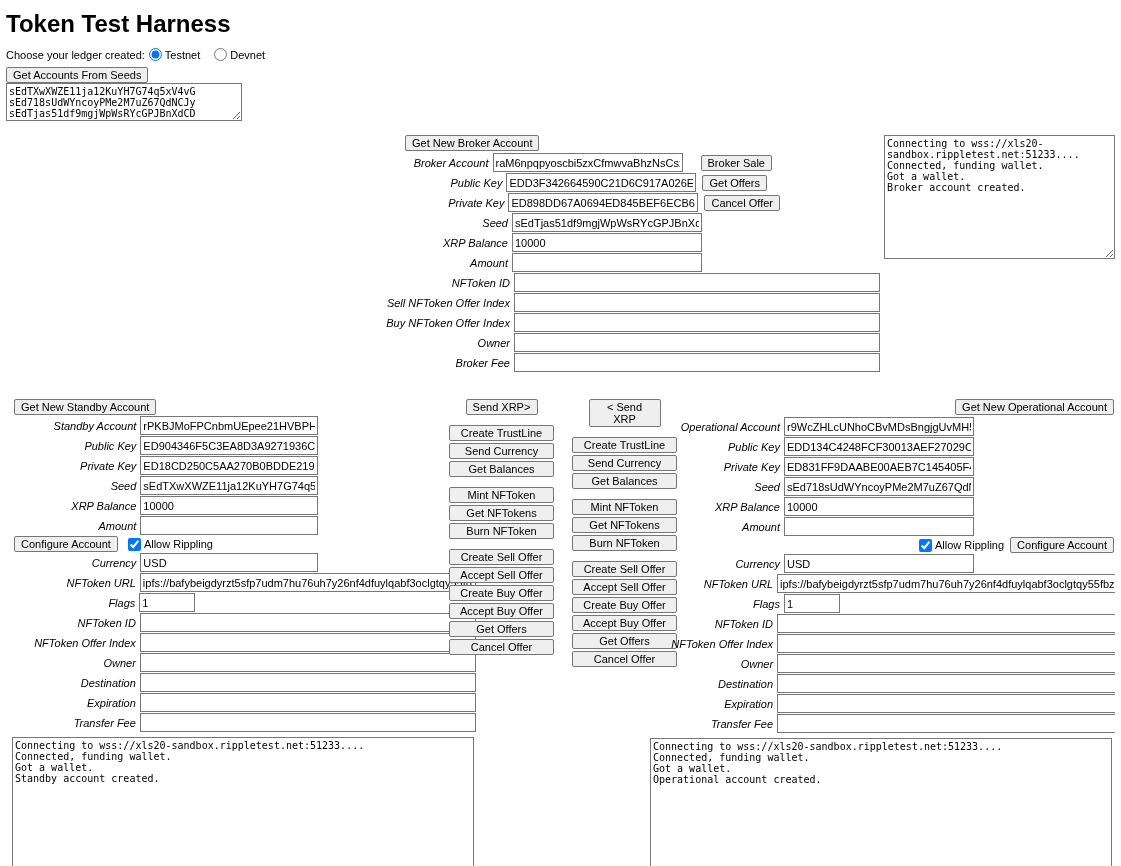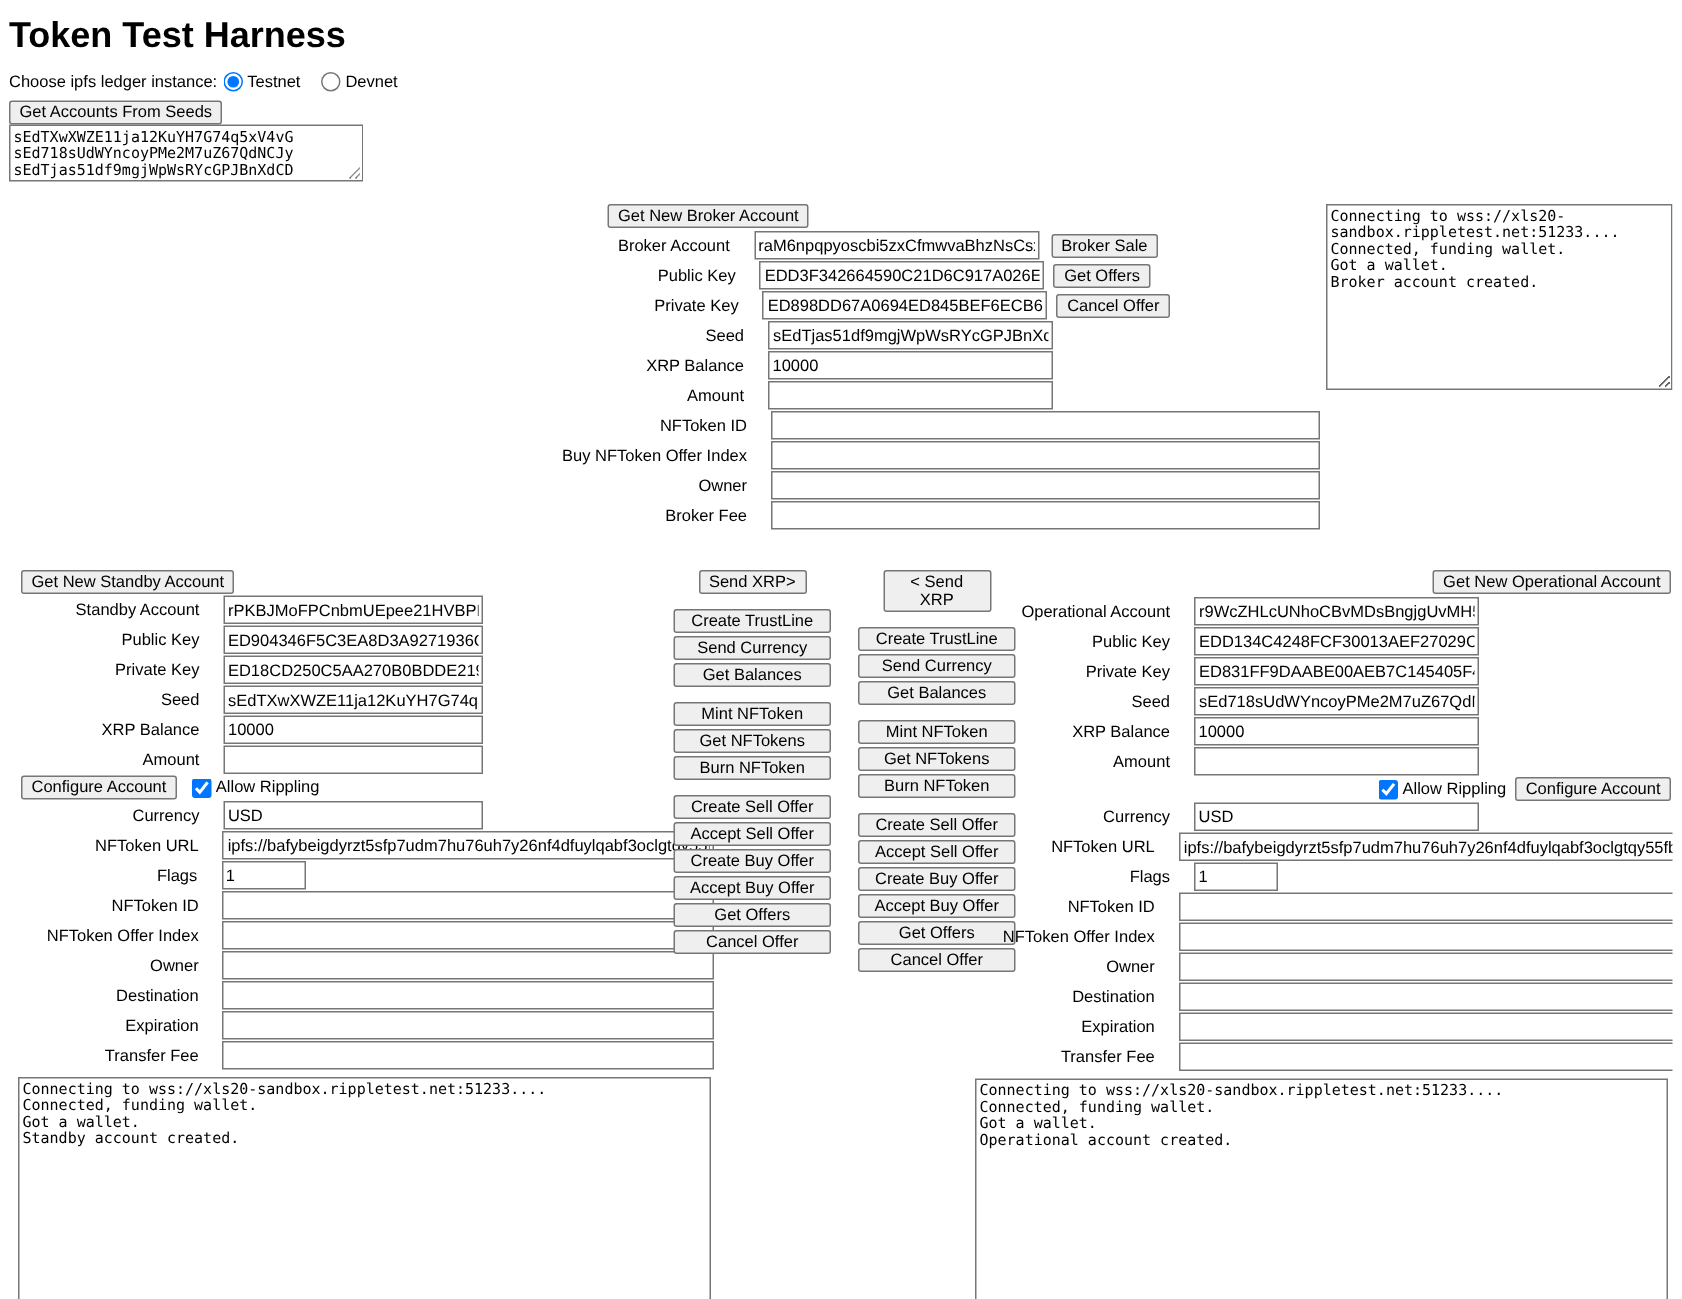"Choose ipfs ledger instance:" span { text: ipfs ledger instance -> your ledger created }
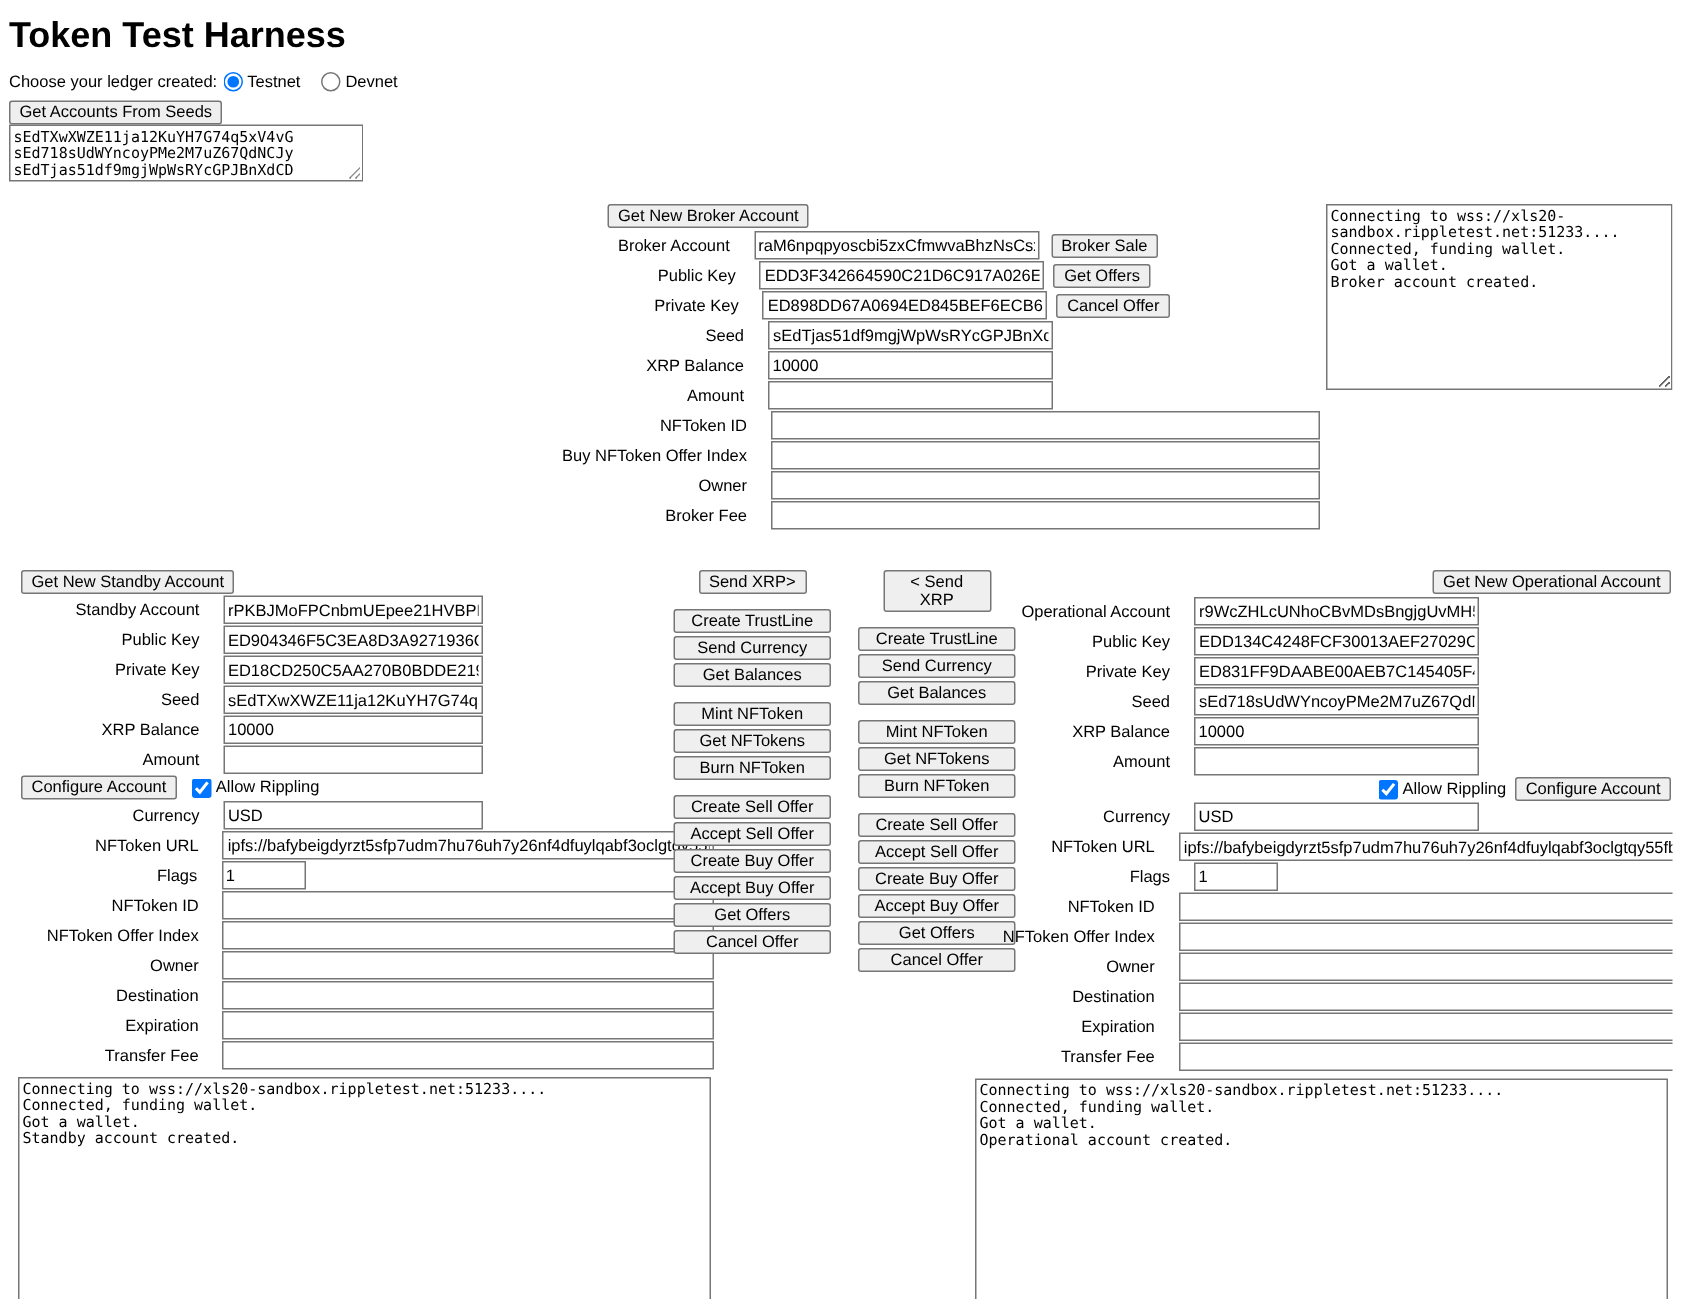"Broker Account" .lbl { font-style: none -> italic; padding-right: 16px -> 4px }
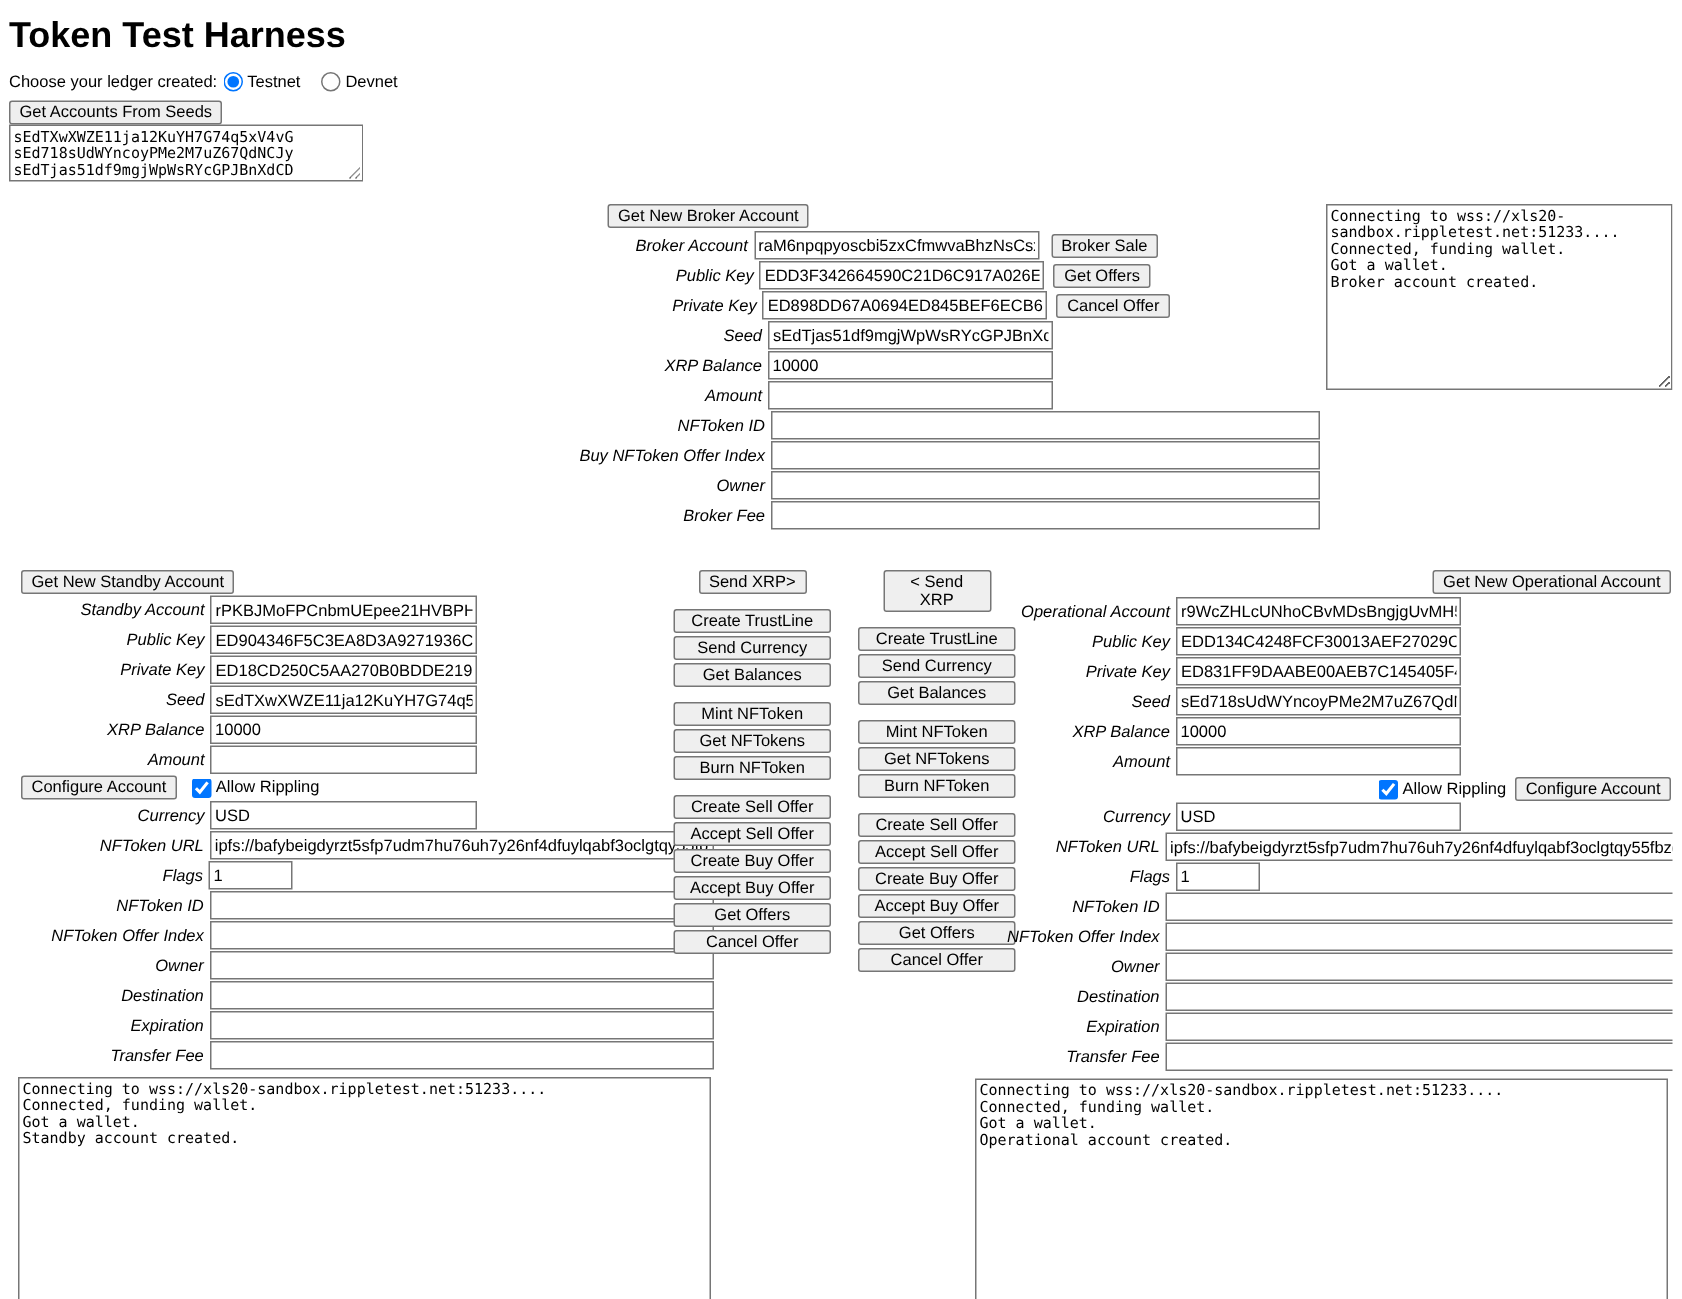"Broker Sale" button { margin-left: 8px -> 18px }
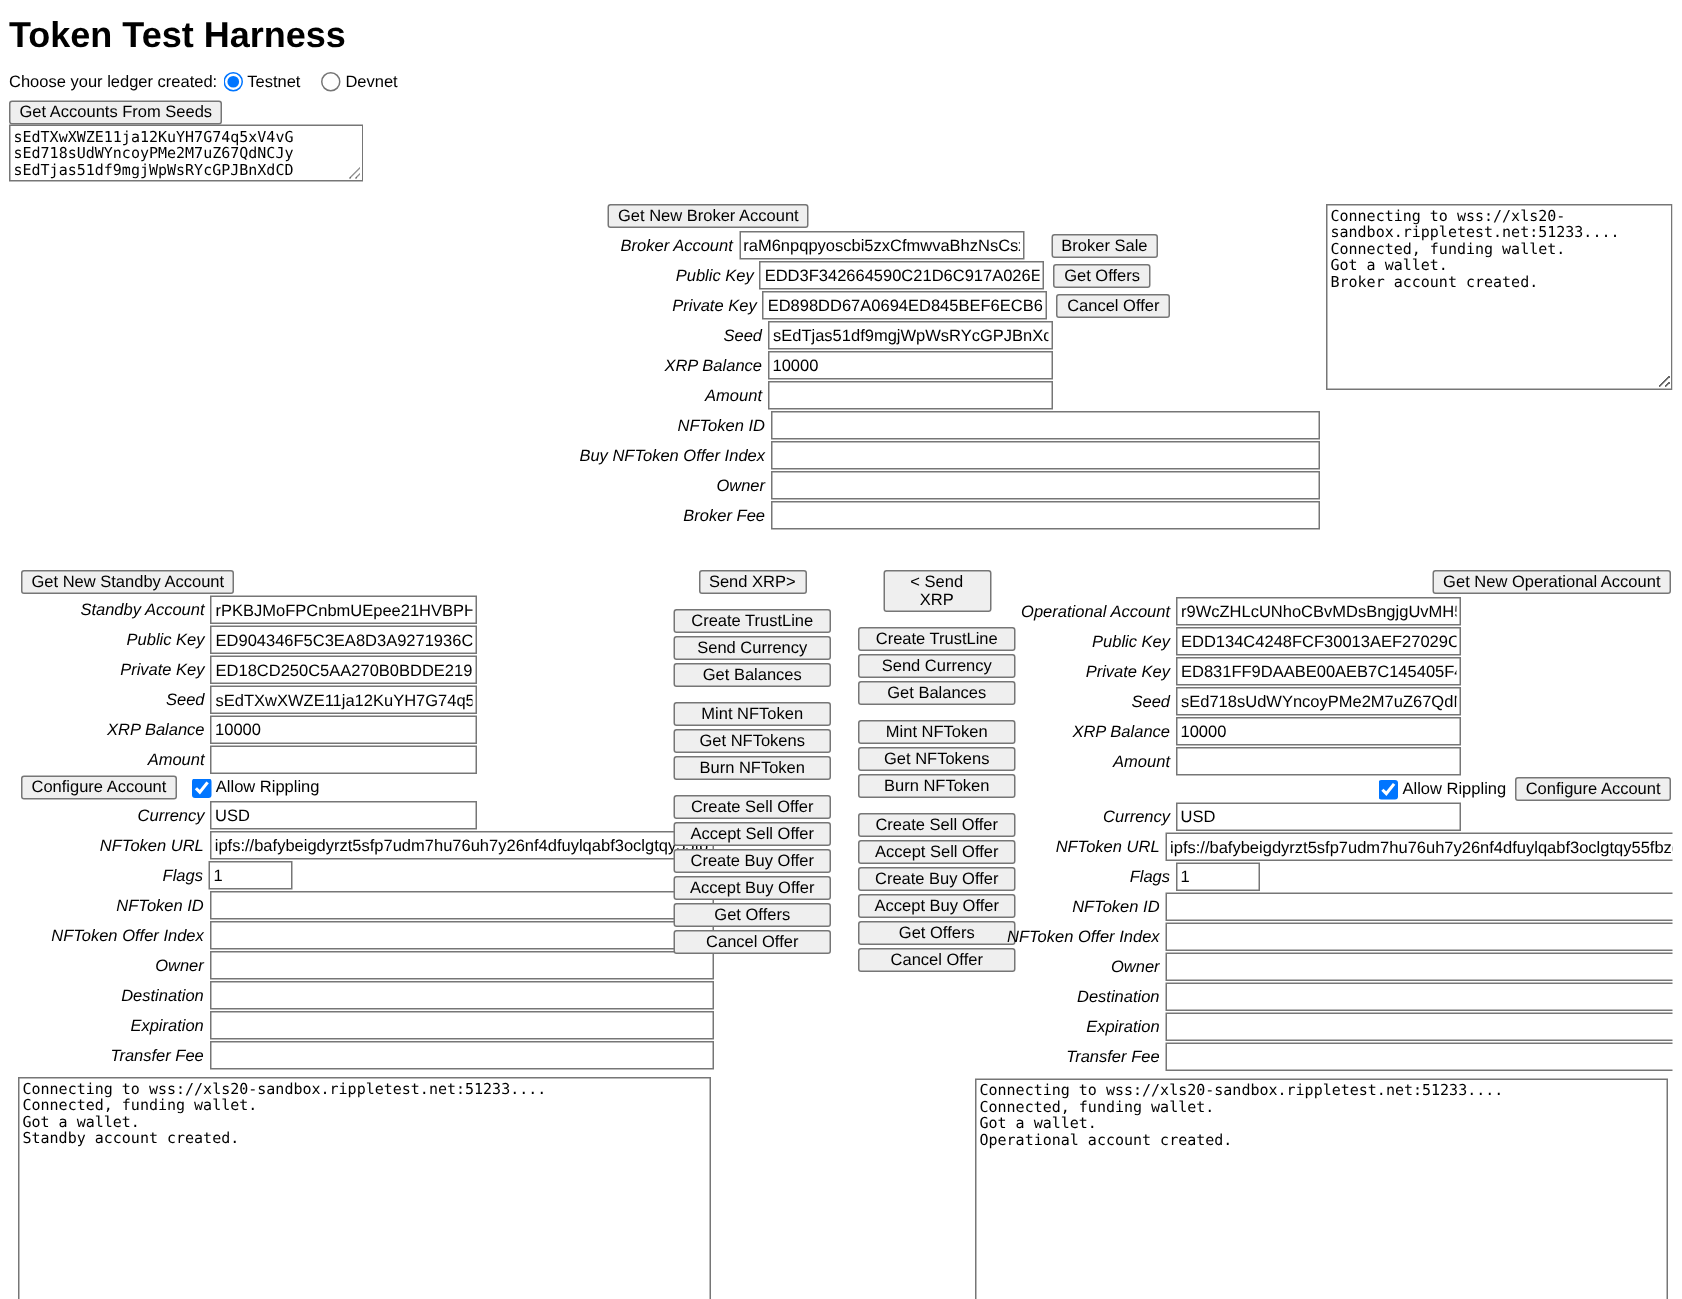"Sell NFToken Offer Index" div.broker-row { html: none -> <div> <span>Sell NFToken Offer Index</span> <input> </div> }
